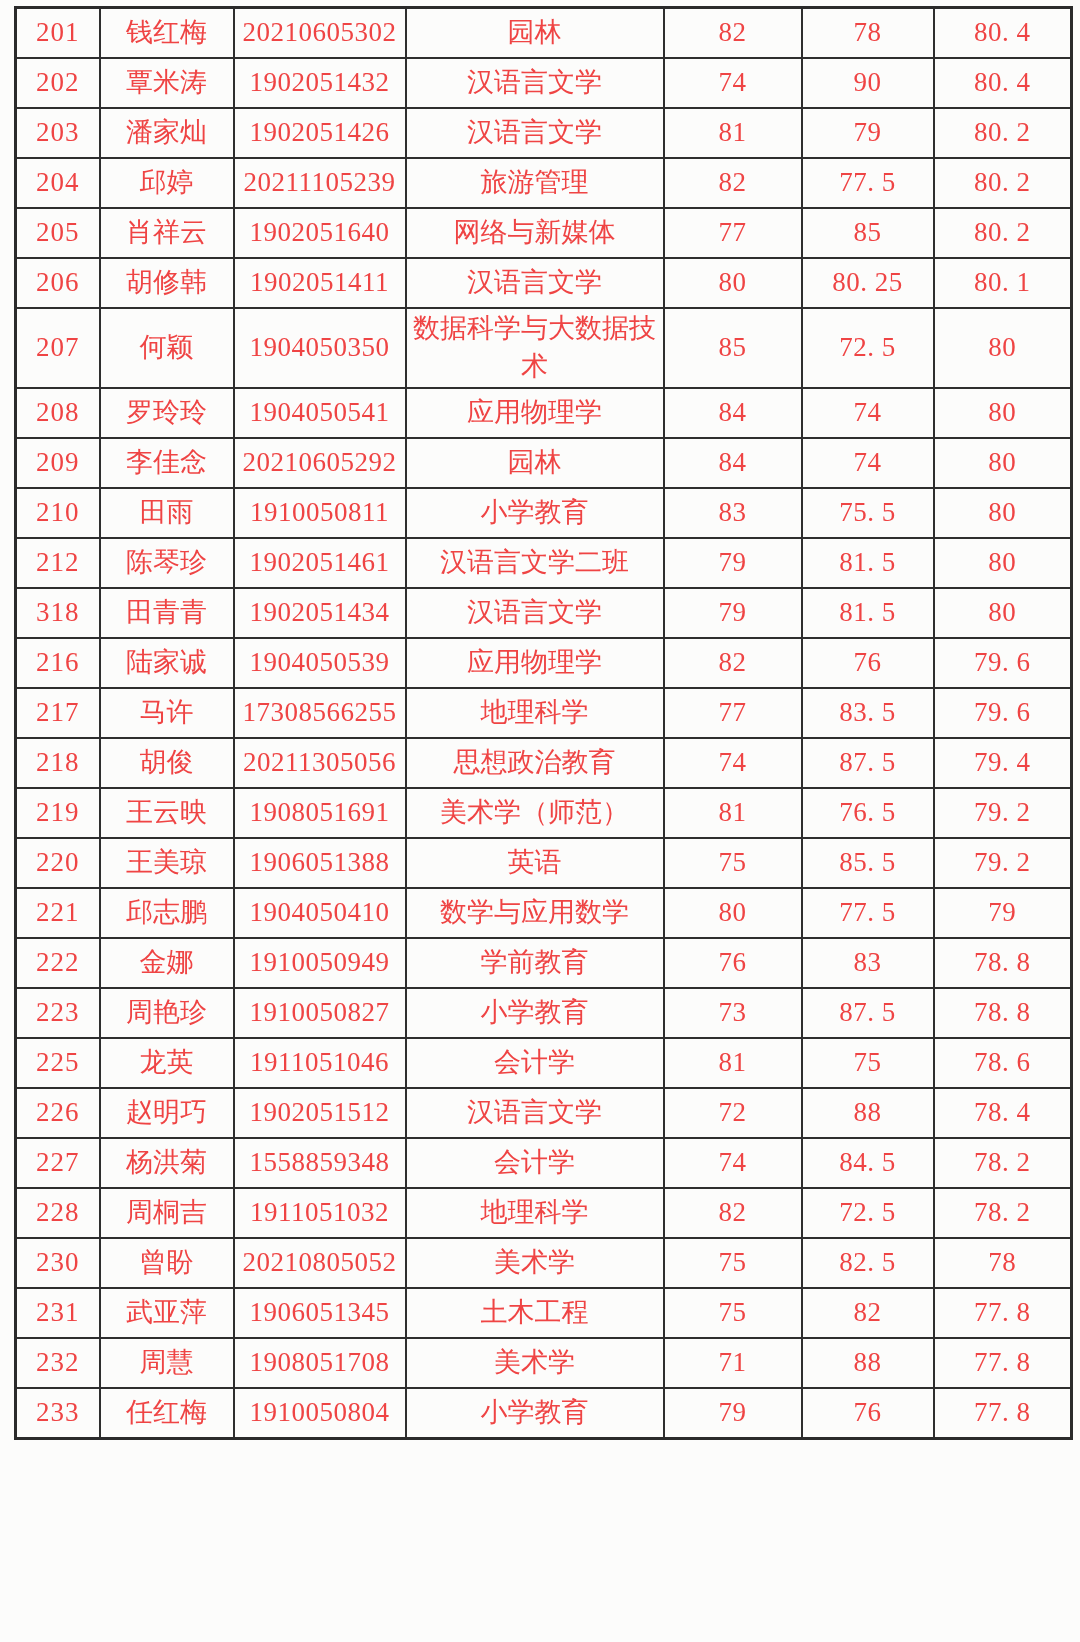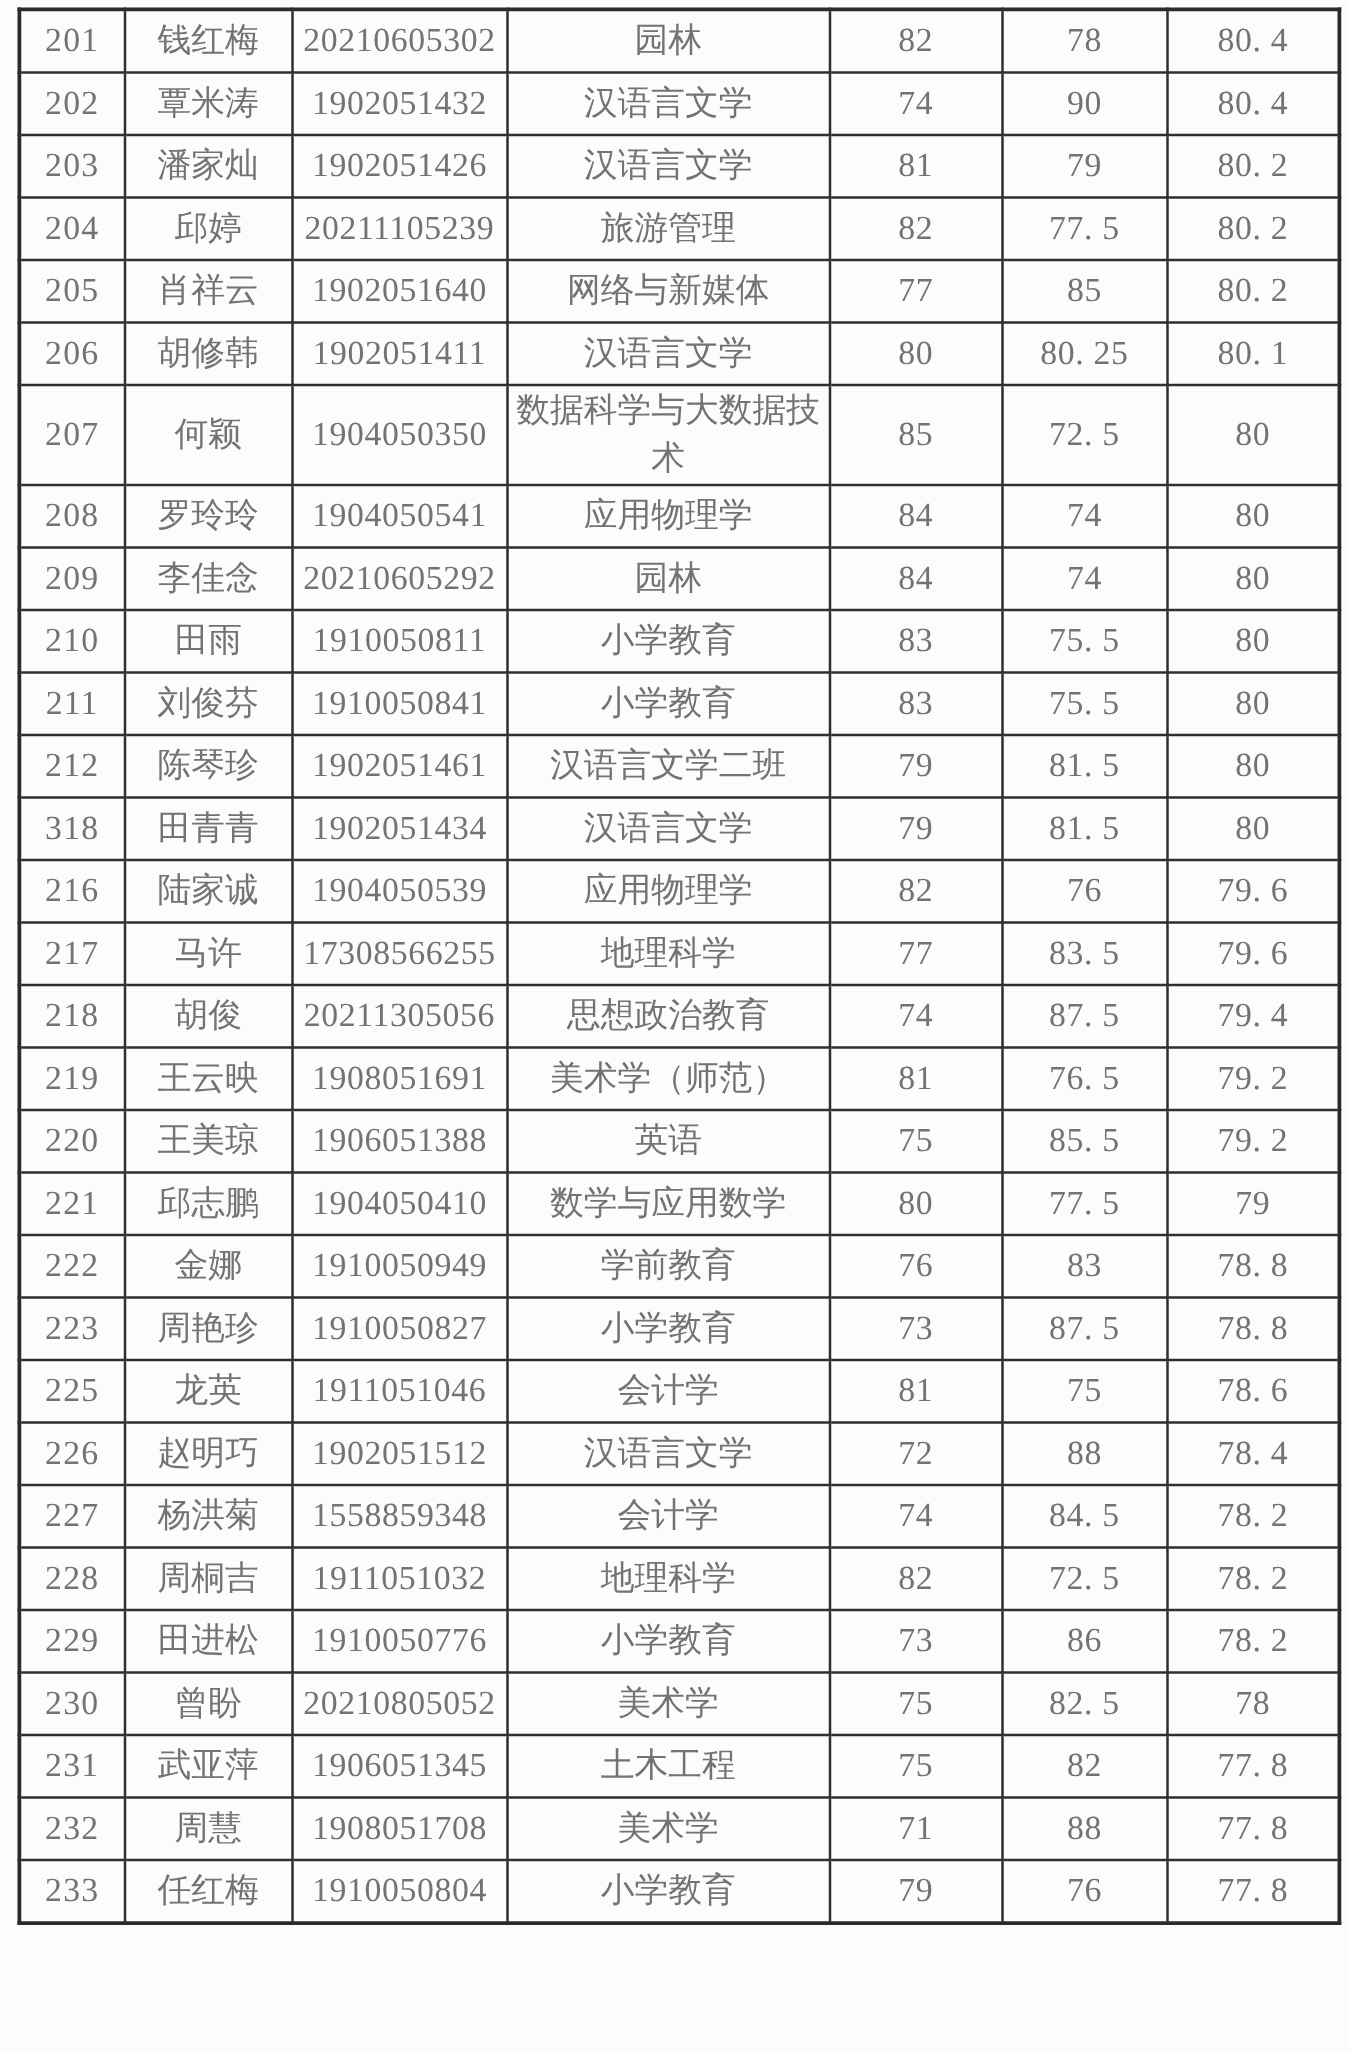"201" .page { color: #737373 -> #ef4444 }
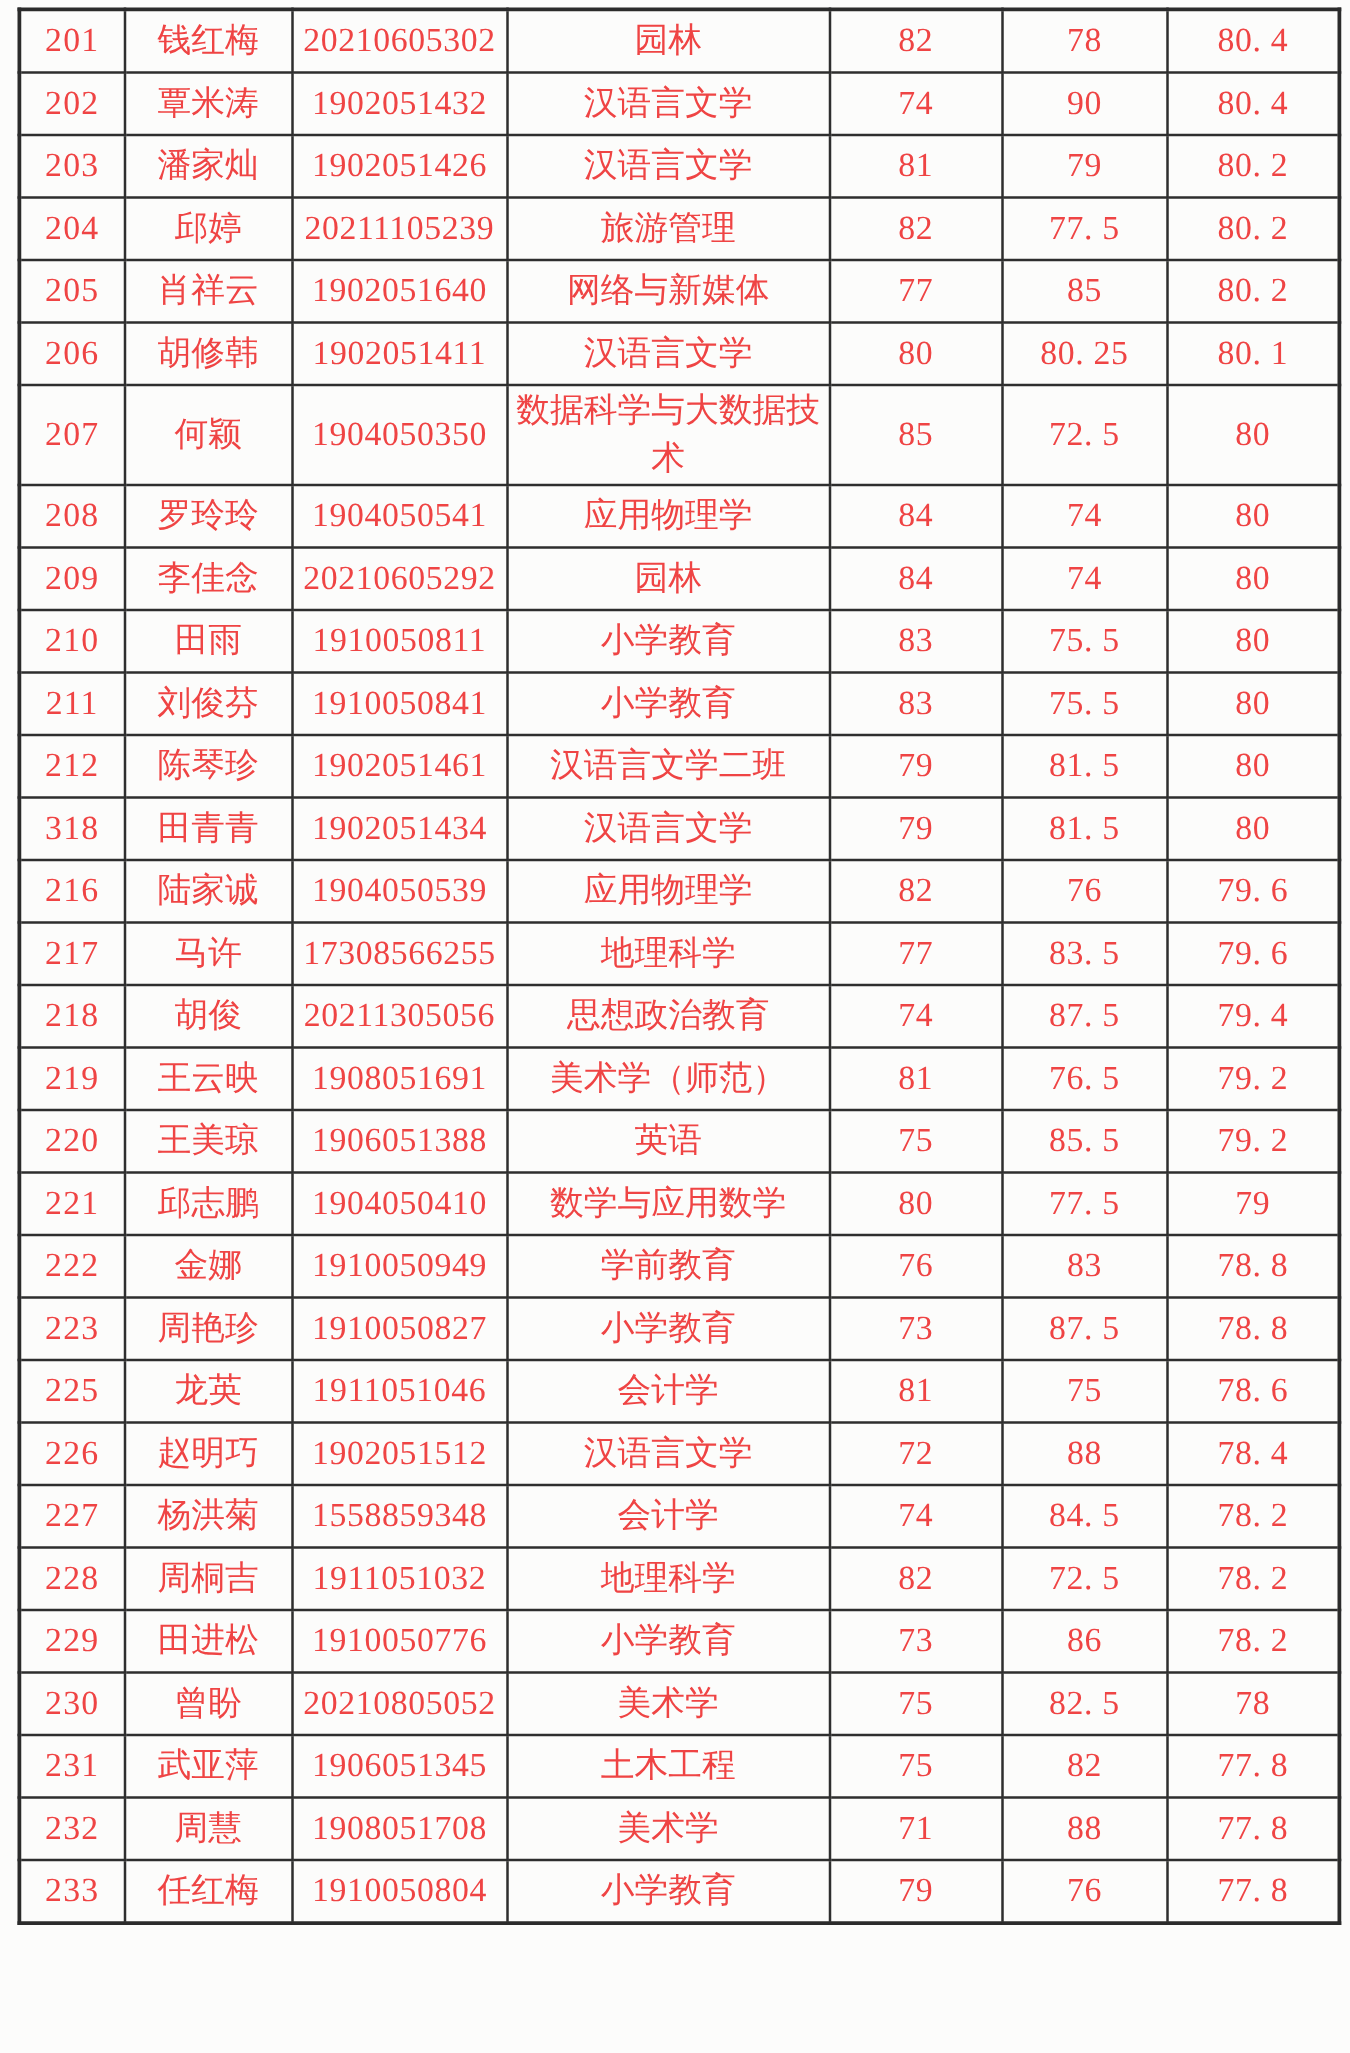"211" tr { html: <tr> <td>211</td> <td>刘俊芬</td> <td>1910050841</td> <td>小学教育</td> <td>83</td> <td>75. 5</td> <td>80</td> </tr> -> none }
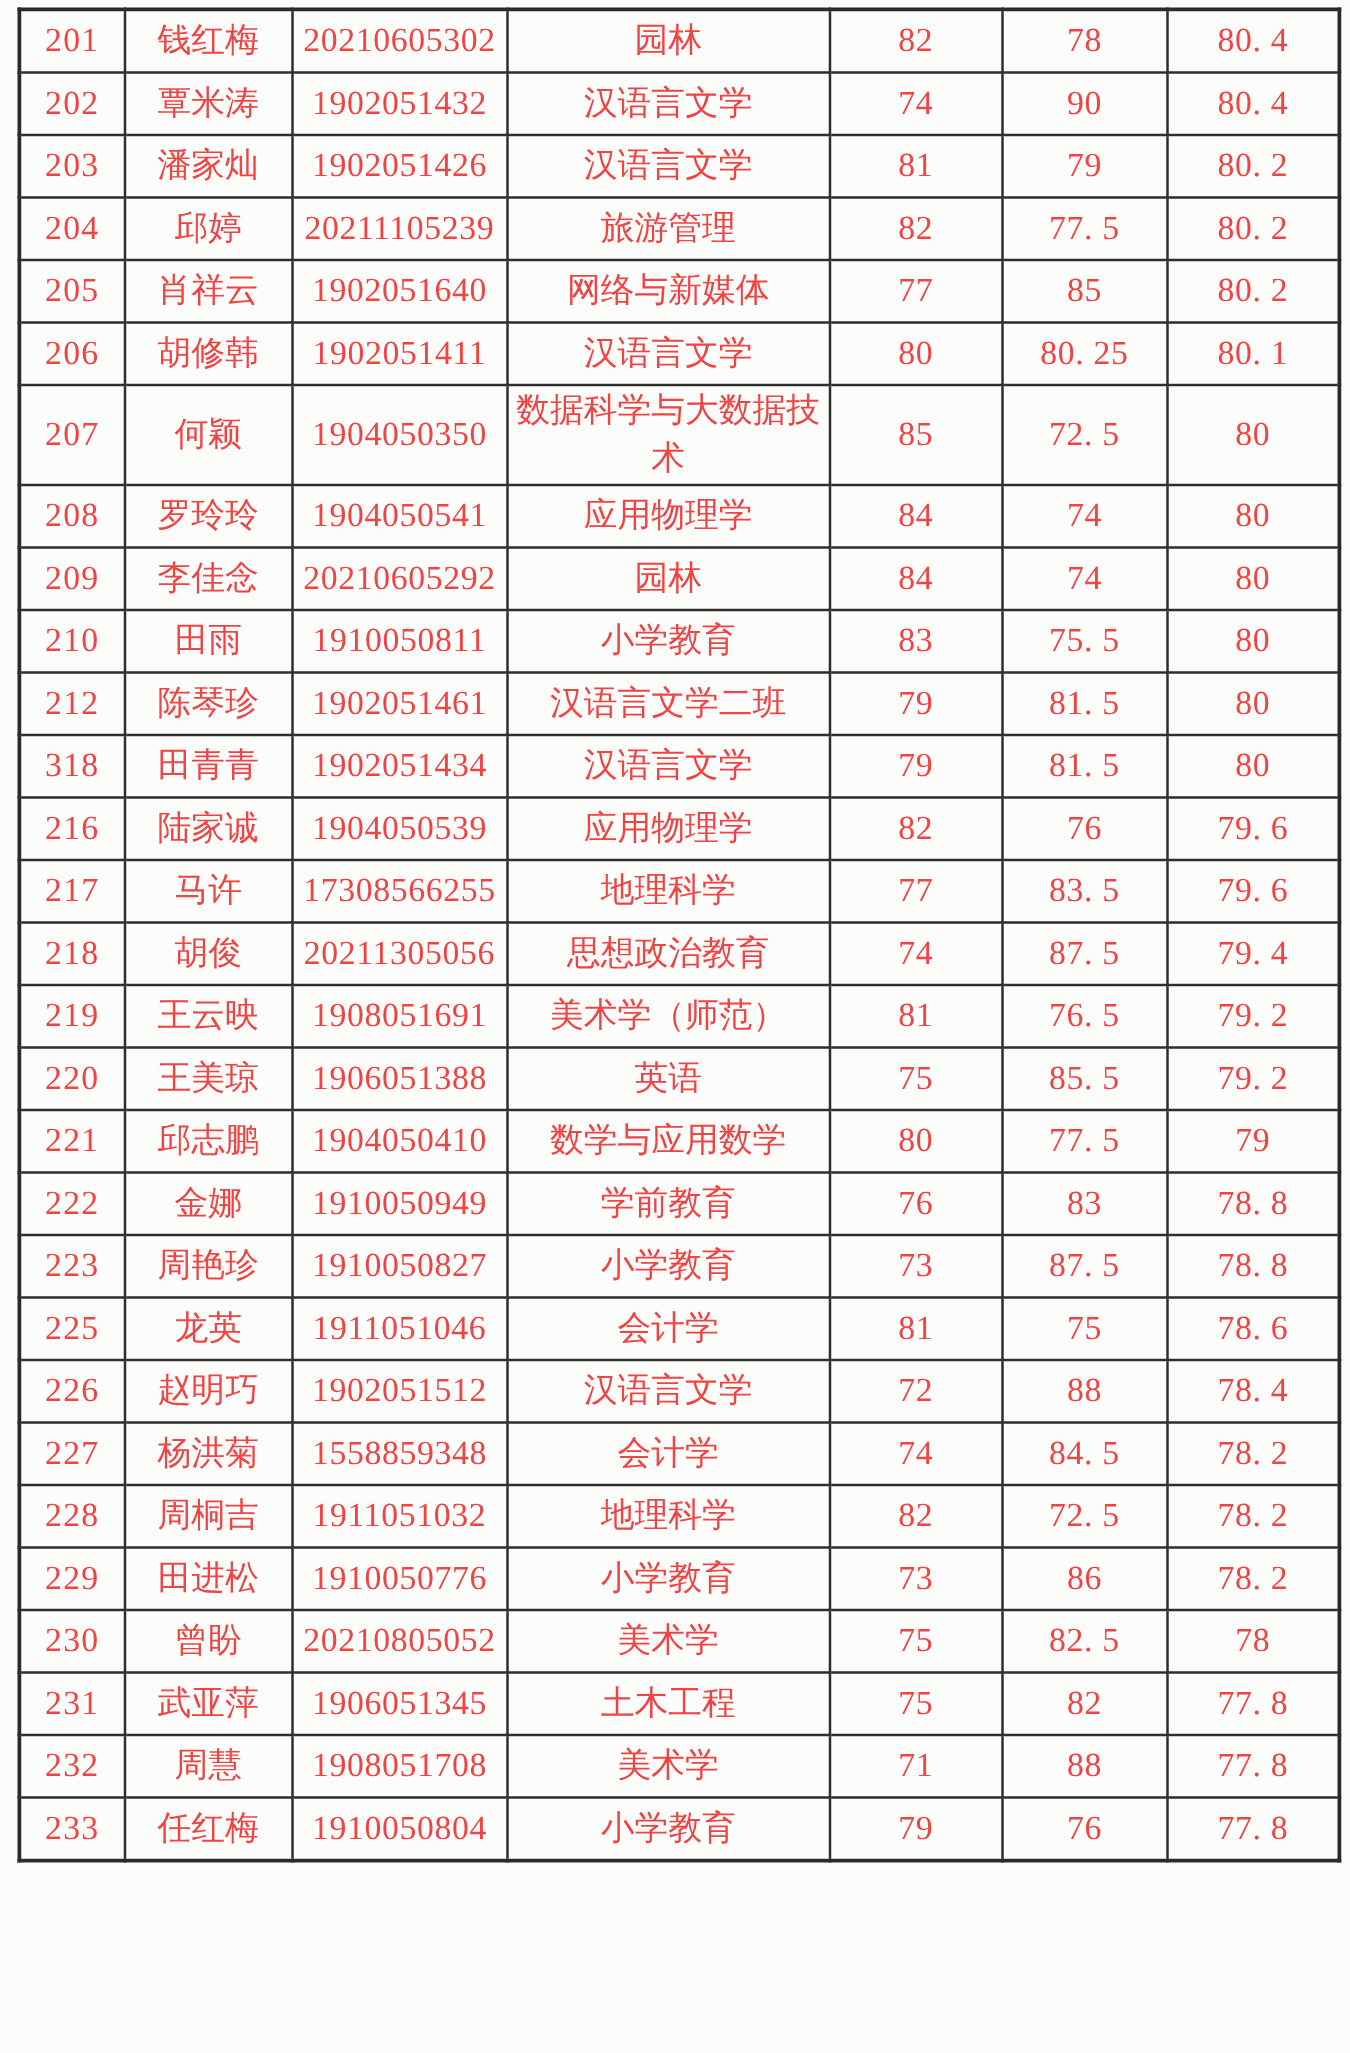"229" tr { html: <tr> <td>229</td> <td>田进松</td> <td>1910050776</td> <td>小学教育</td> <td>73</td> <td>86</td> <td>78. 2</td> </tr> -> none }
